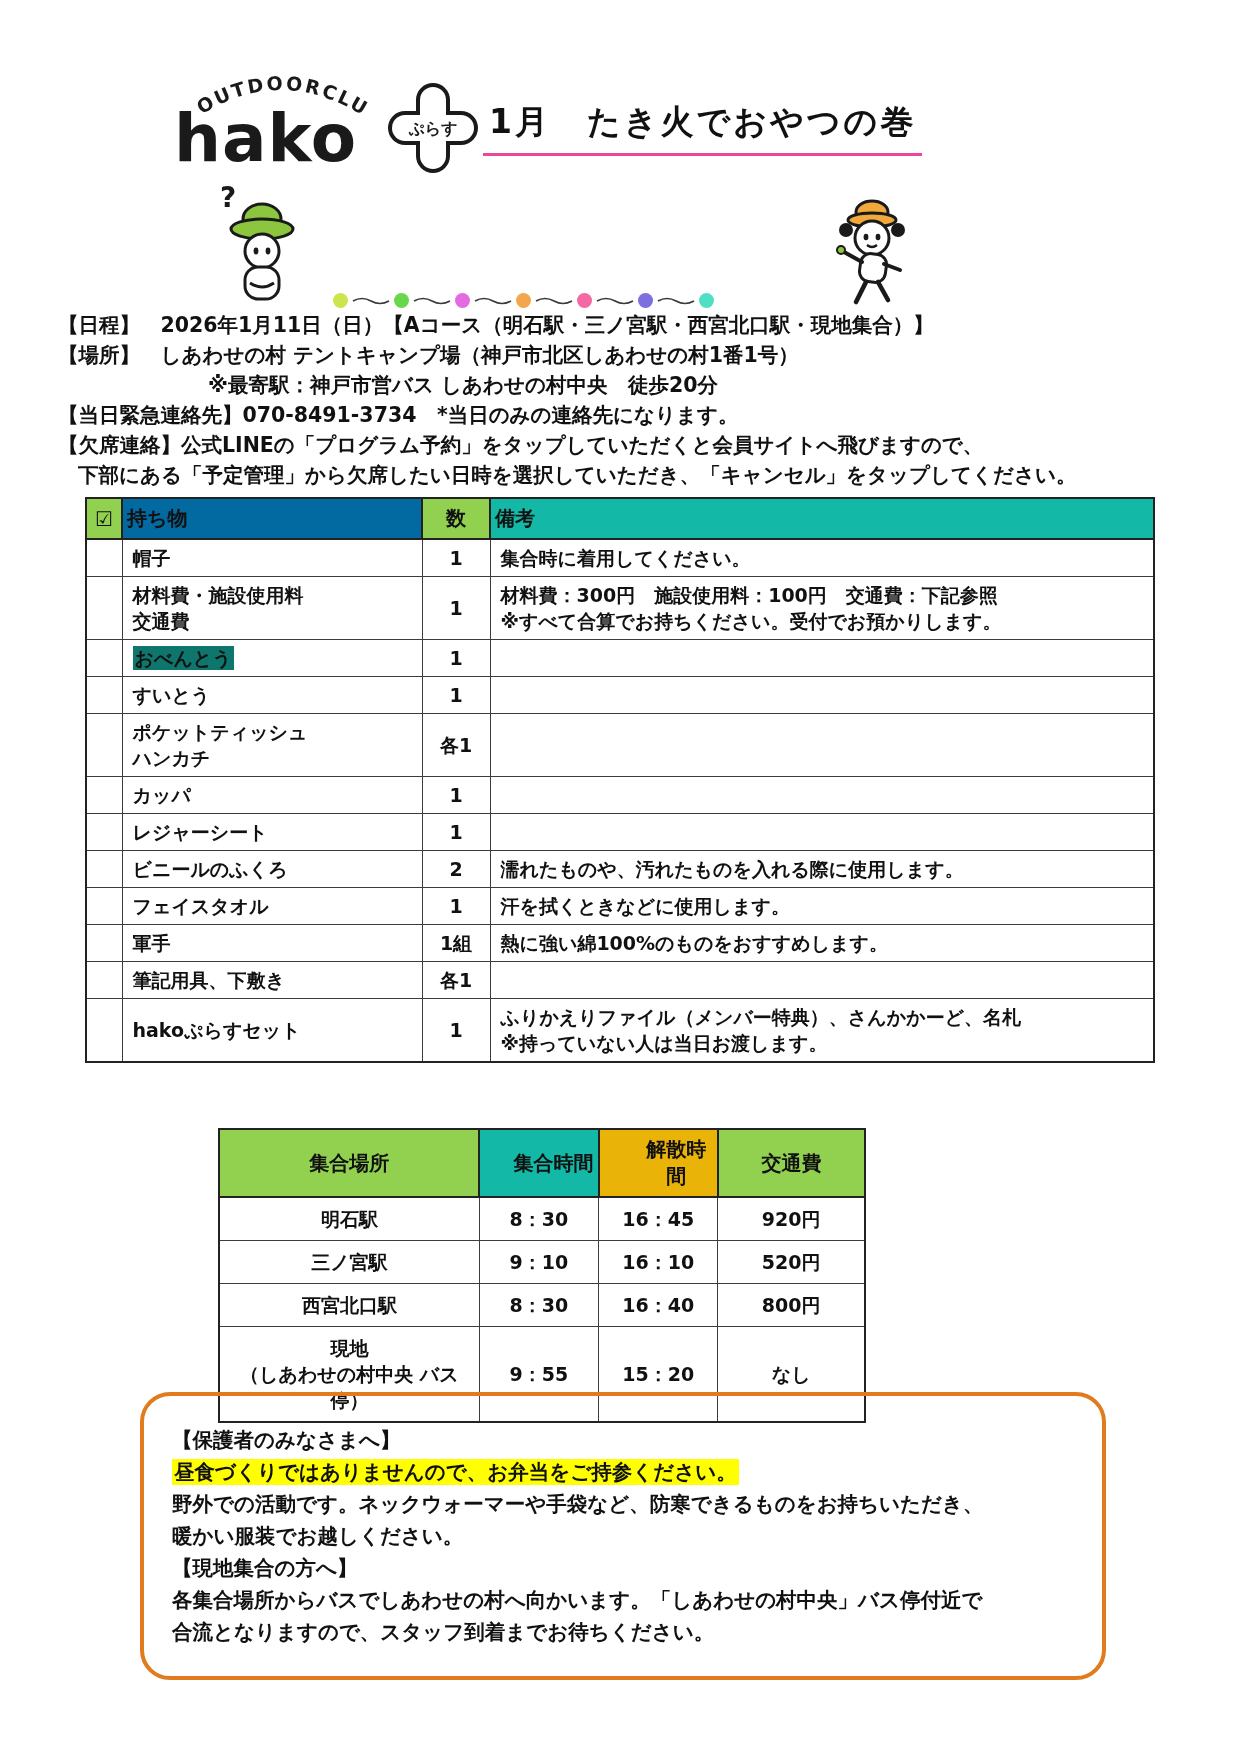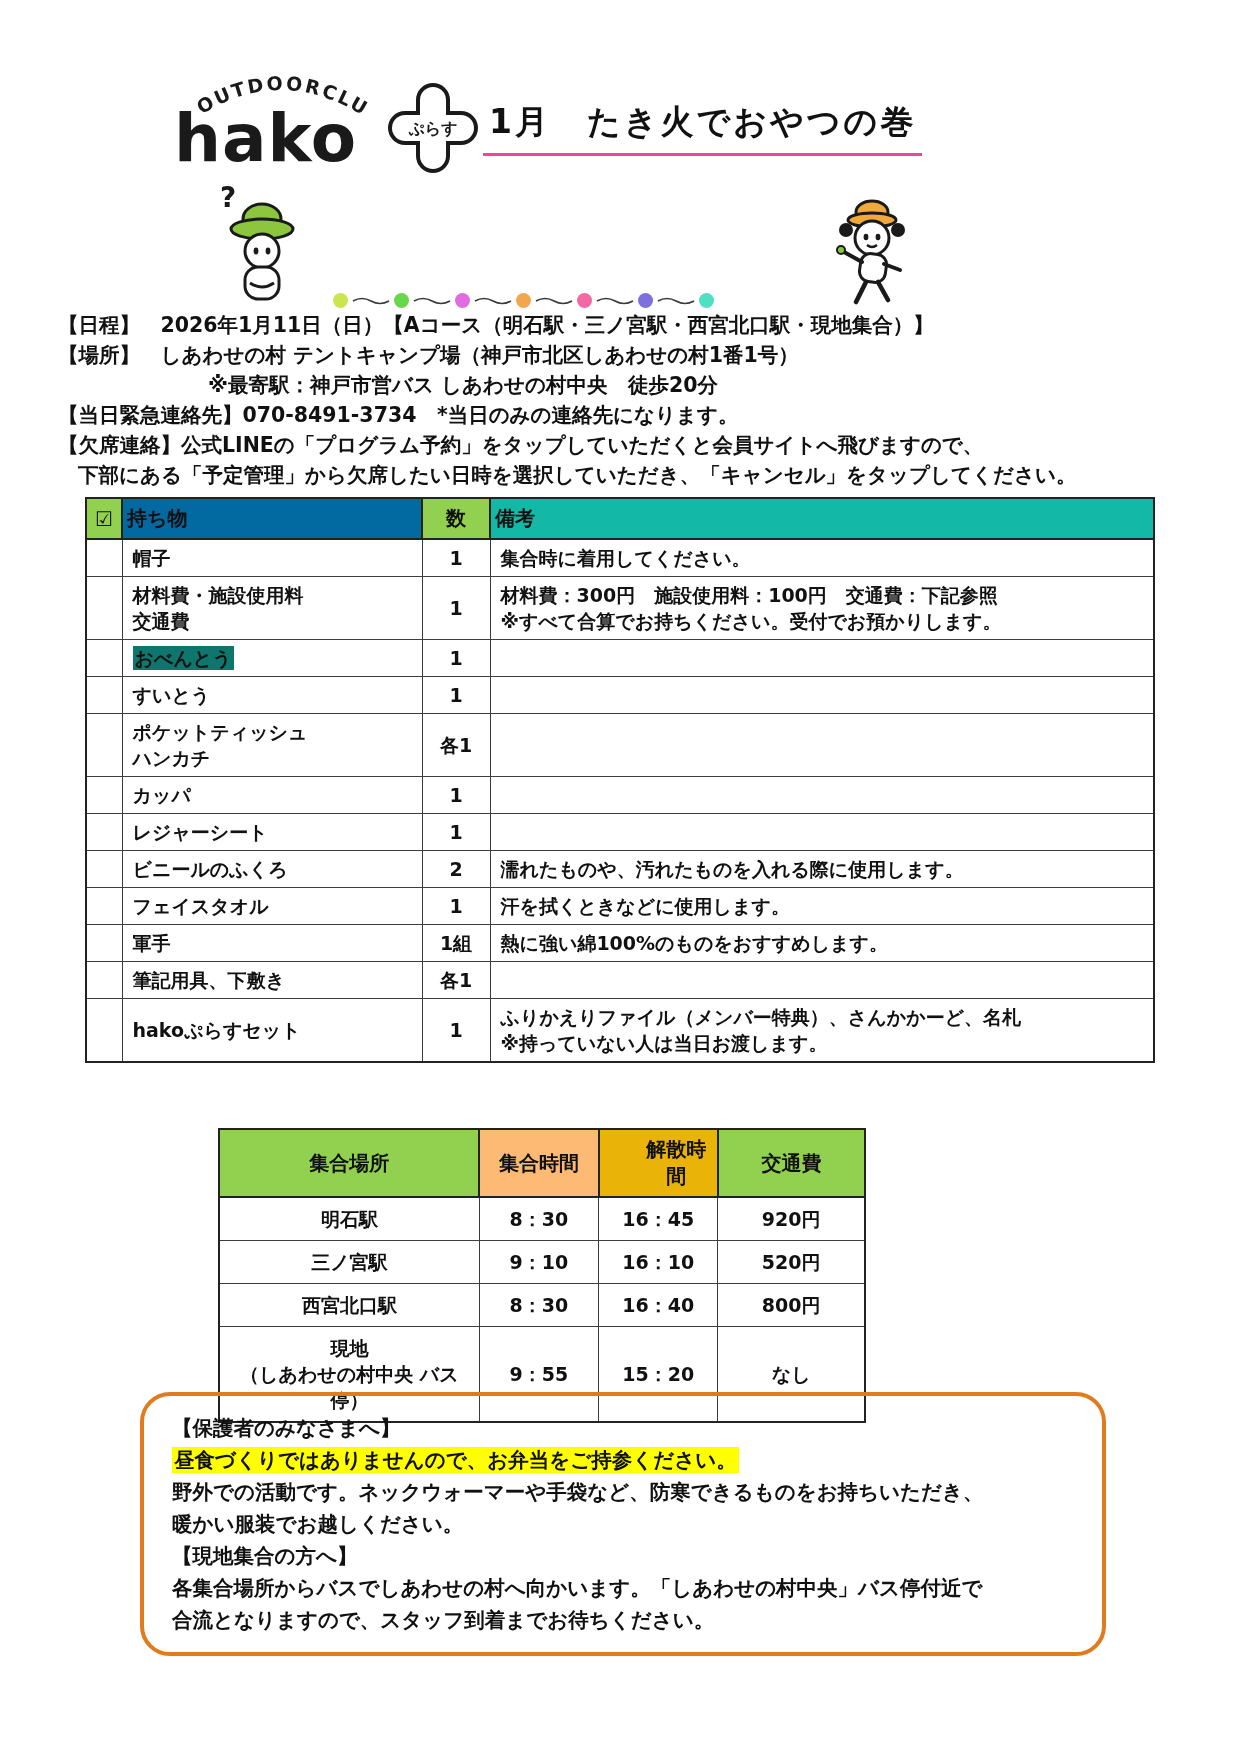"集合時間" th.col-time { background: #fdba74 -> #14b8a6; text-align: none -> right }
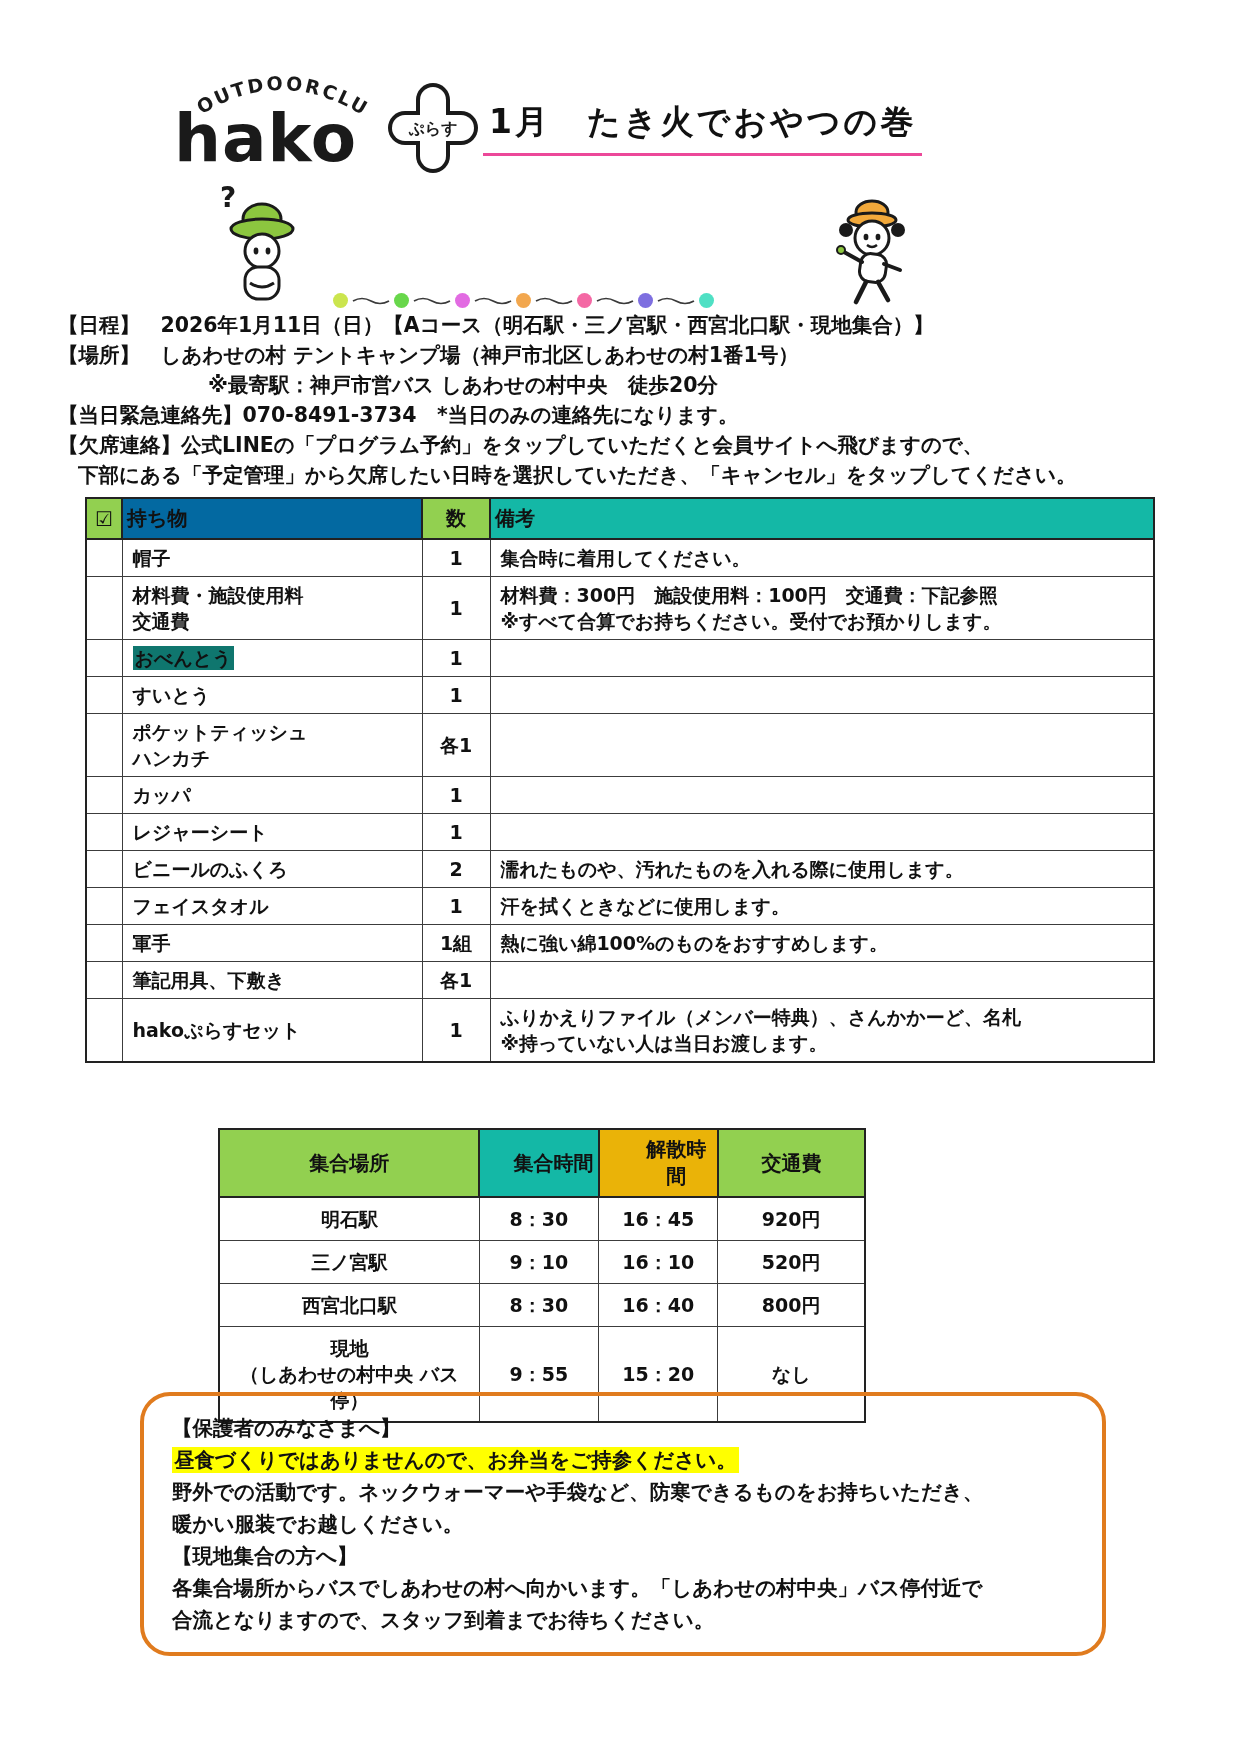"【保護者のみなさまへ】" .notice-box { padding: 16px 28px -> 28px 28px }
